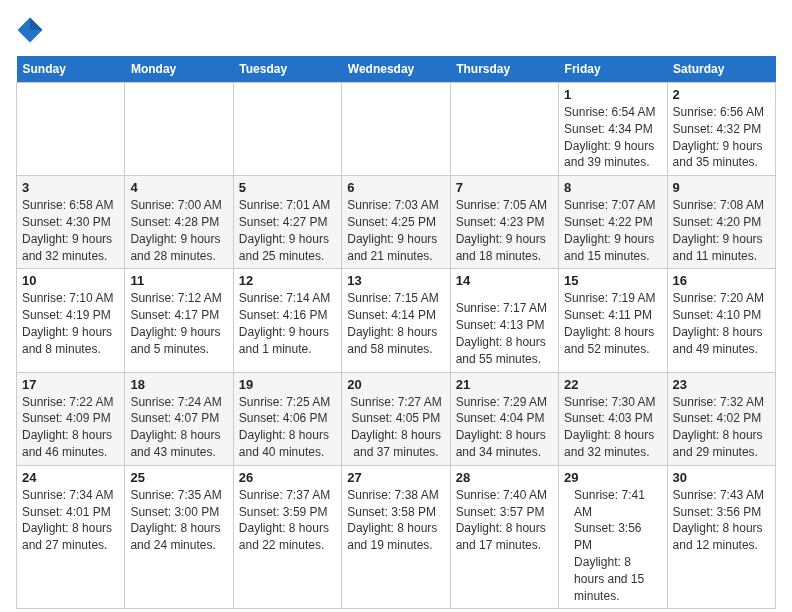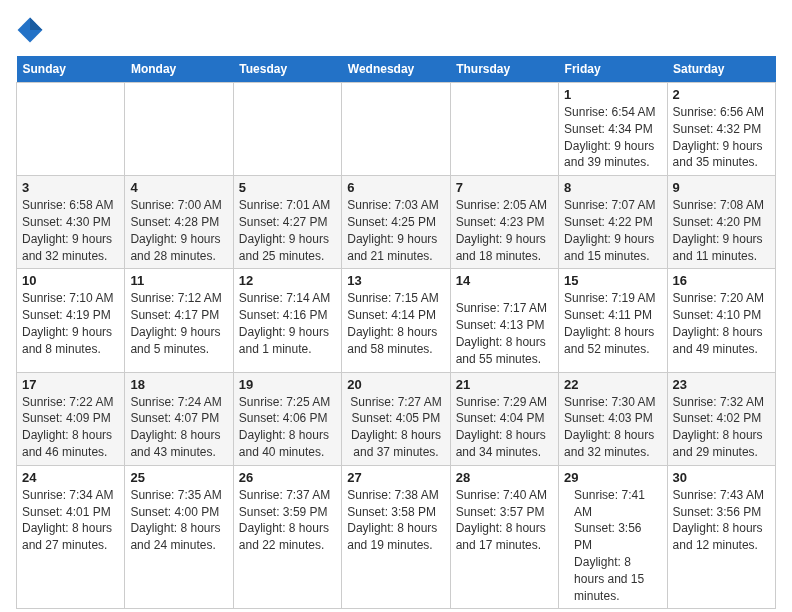"Sunrise: 2:05 AM" div.day-info { text: 2:05 -> 7:05 }
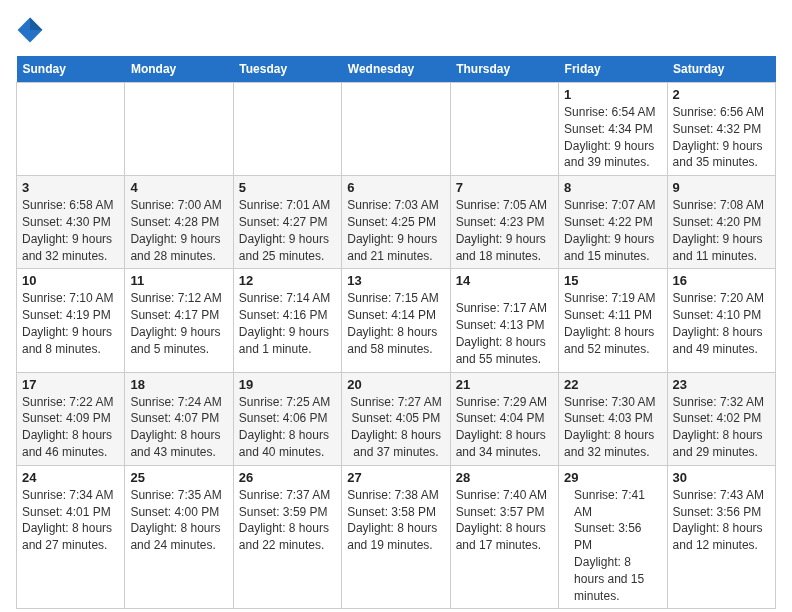"Sunrise: 7:35 AM" div.day-info { text: 4:00 -> 3:00 }
